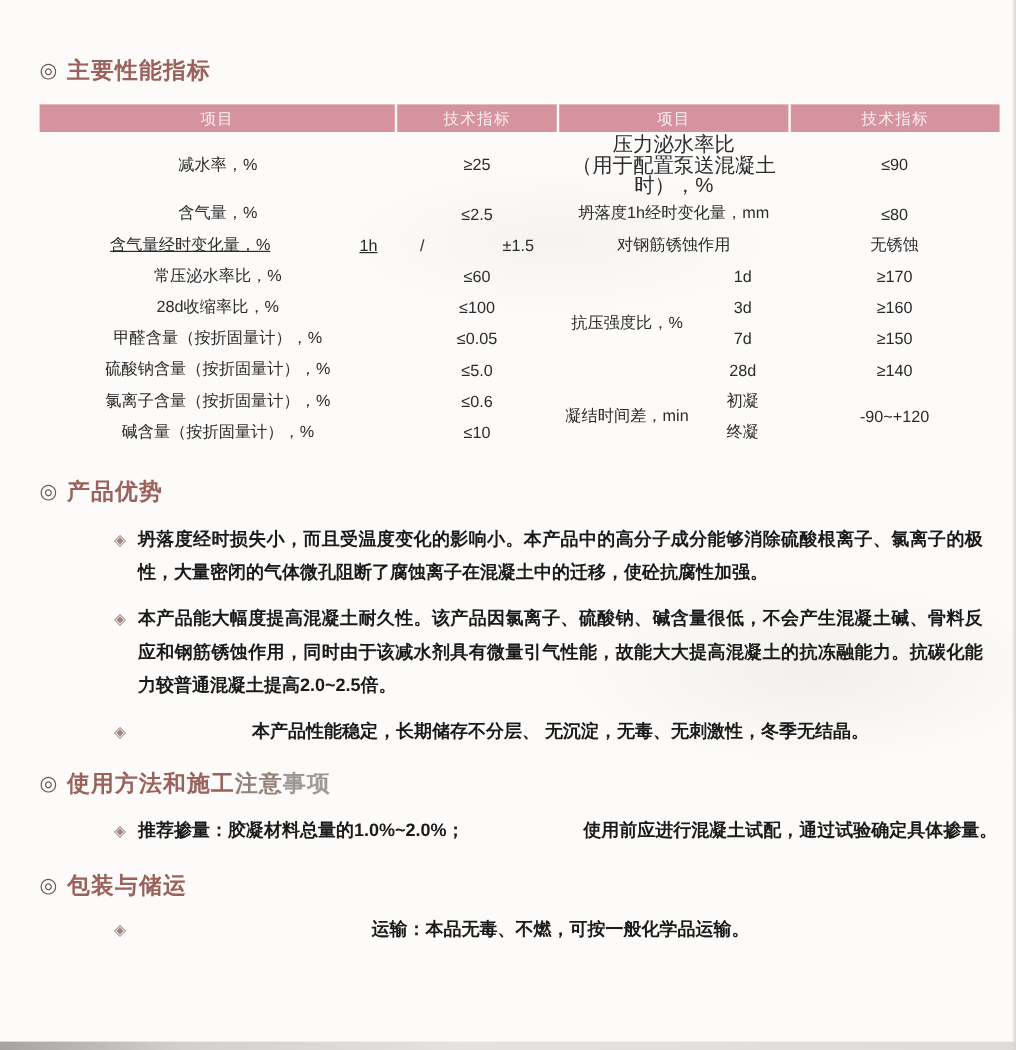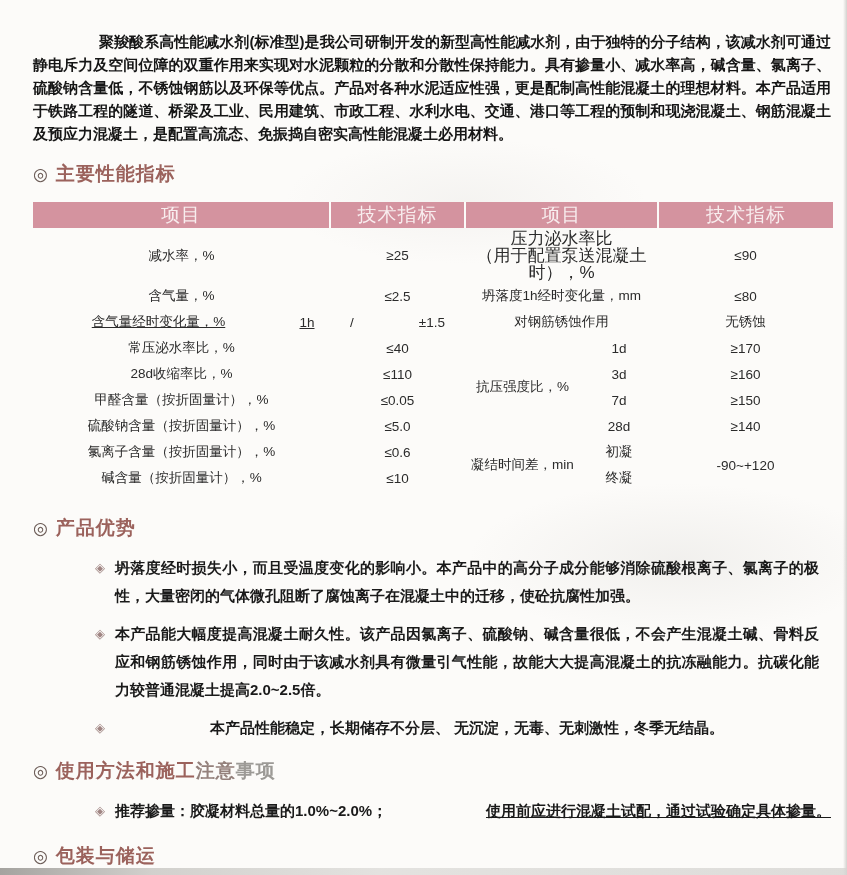"聚羧酸系高性能减水剂(标准型)是我公司研制开发的新型高性能减水剂，由于独特的分子" p.intro { html: <p>聚羧酸系高性能减水剂(标准型)是我公司研制开发的新型高性能减水剂，由于独特的分子结构，该减水剂可通过静电斥力及空间位障的双重作用来实现对水泥颗粒的分散和分散性保持能力。具有掺量小、减水率高，碱含量、氯离子、硫酸钠含量低，不锈蚀钢筋以及环保等优点。产品对各种水泥适应性强，更是配制高性能混凝土的理想材料。本产品适用于铁路工程的隧道、桥梁及工业、民用建筑、市政工程、水利水电、交通、港口等工程的预制和现浇混凝土、钢筋混凝土及预应力混凝土，是配置高流态、免振捣自密实高性能混凝土必用材料。</p> -> none }
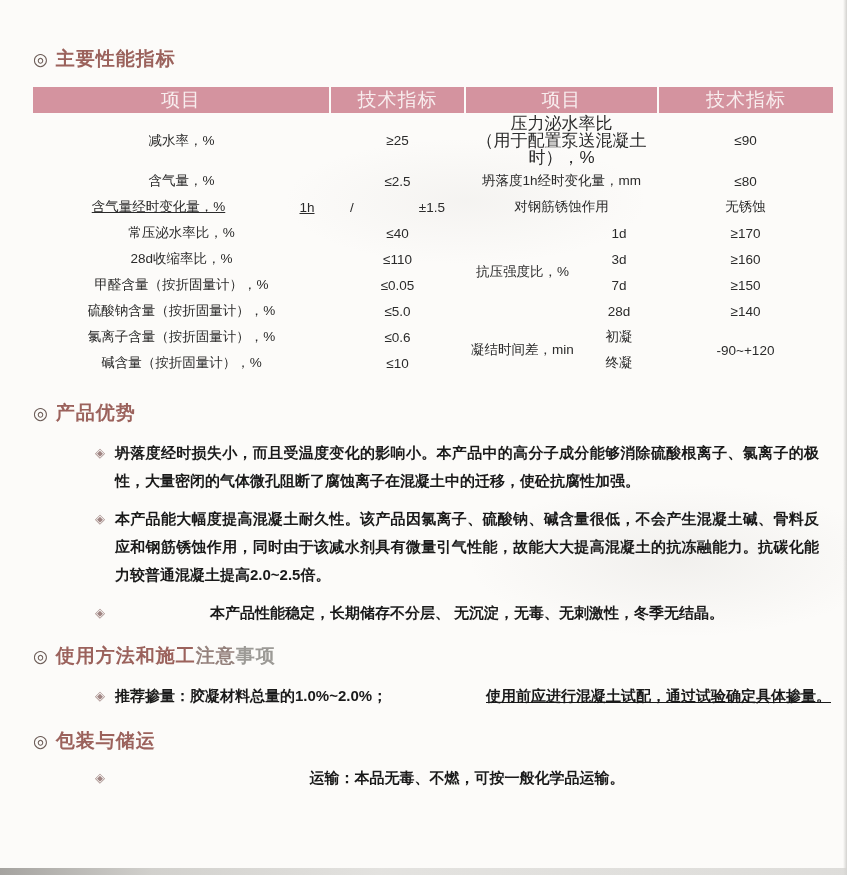"项目" table.perf thead th { font-size: 19px -> 13px }
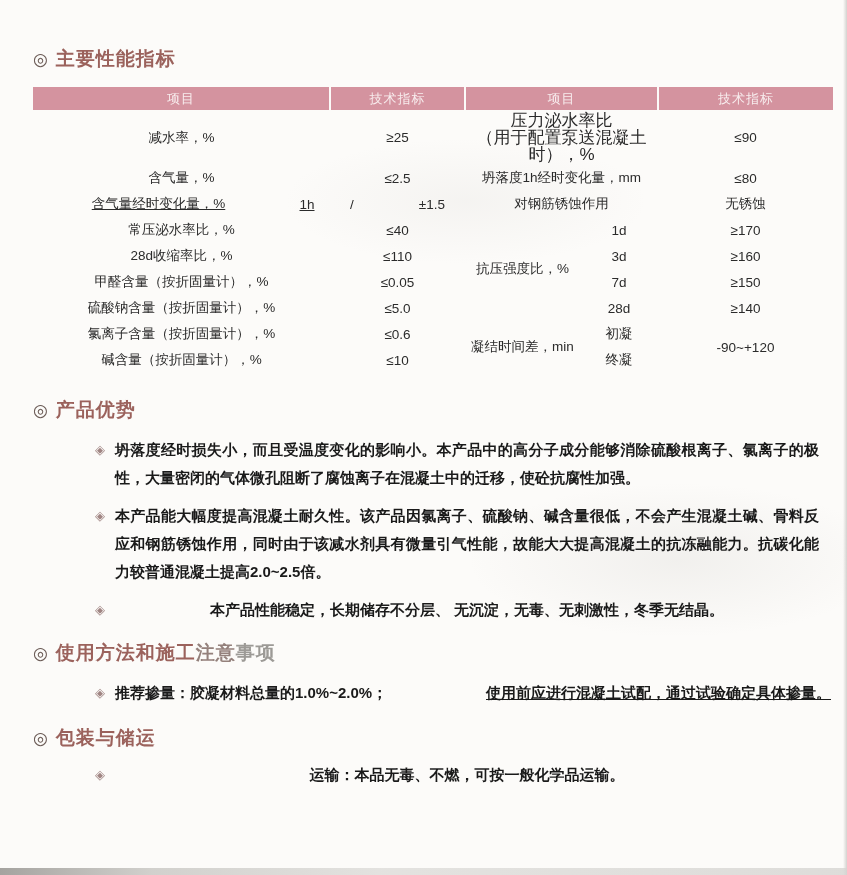"≤40" td { text: 40 -> 60 }
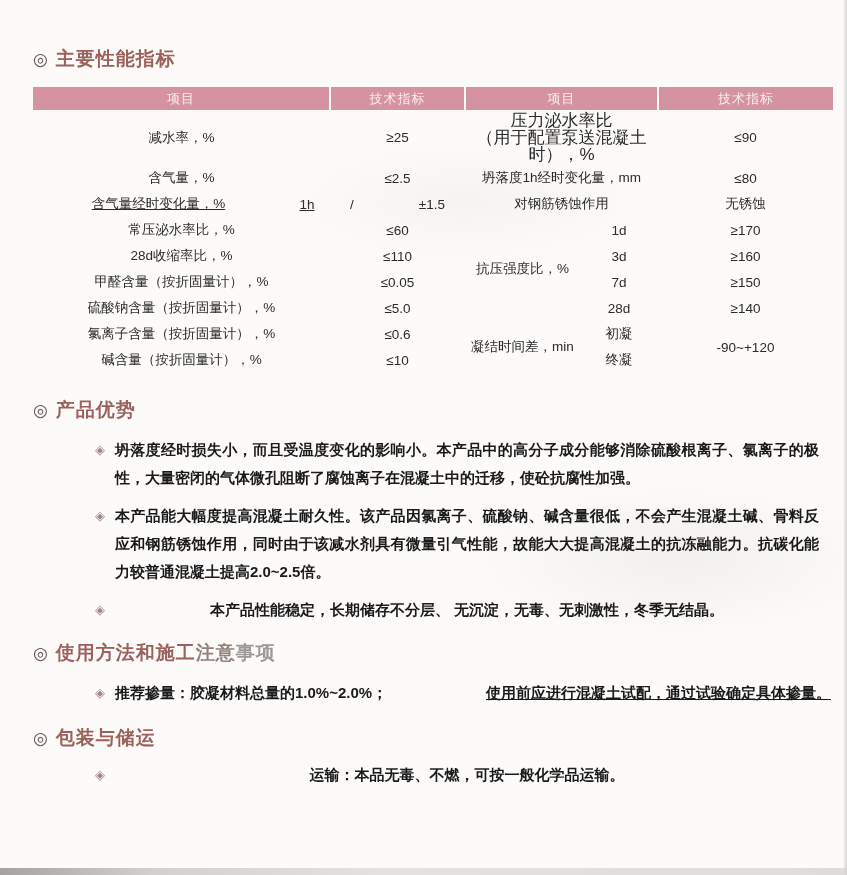"≤110" td { text: 110 -> 100 }
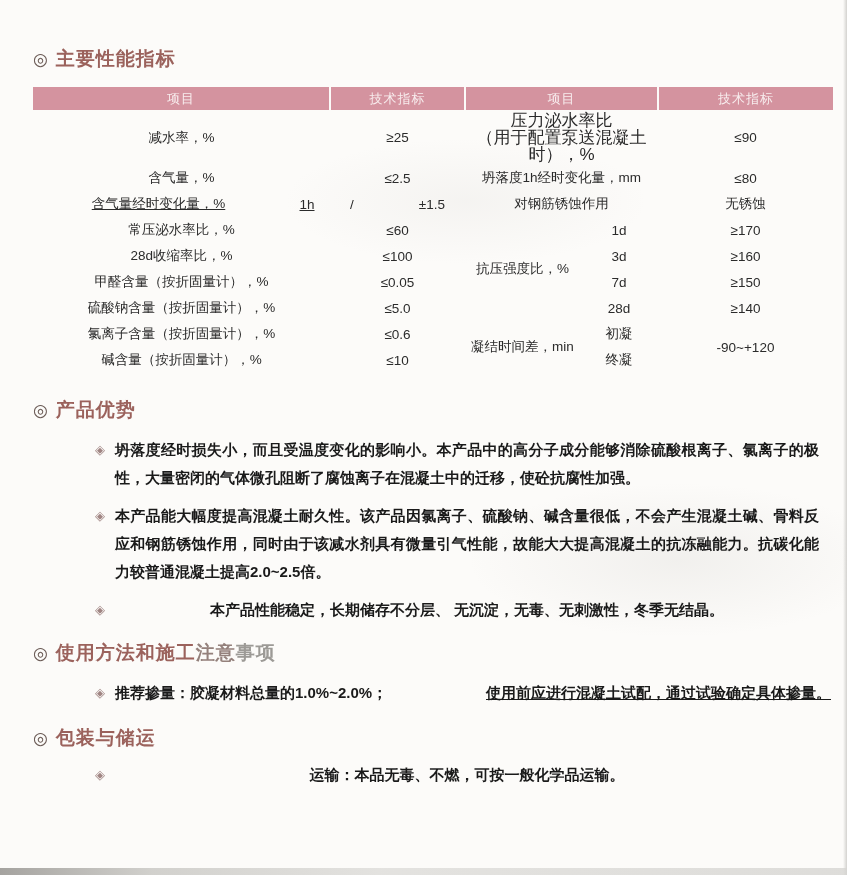"使用前应进行混凝土试配，通过试验确定具体掺量。" .usage-row .usage-note { text-decoration: underline -> none }
